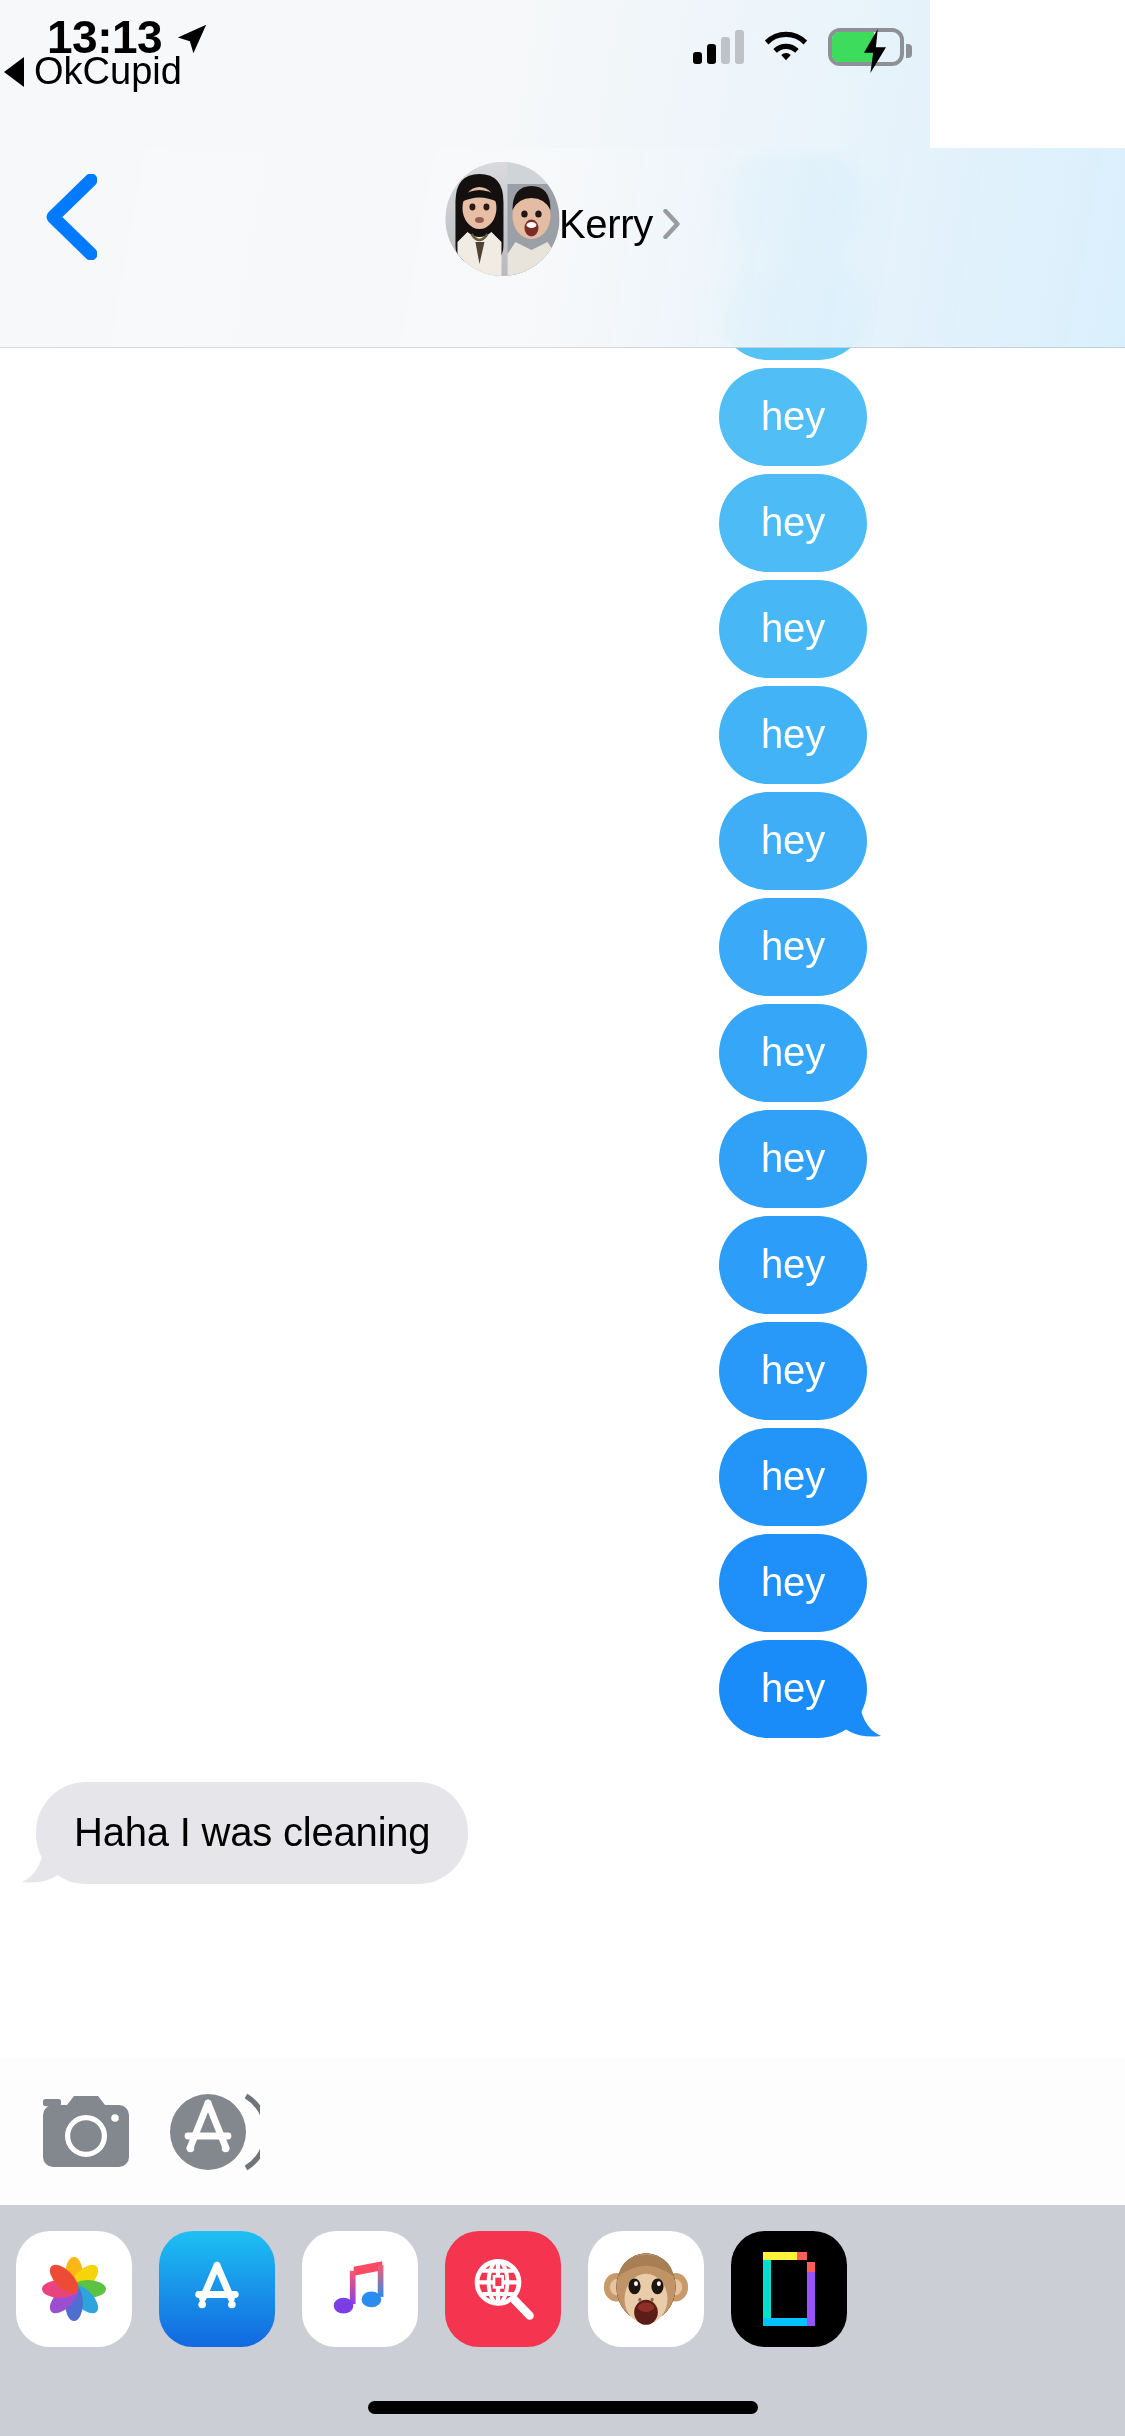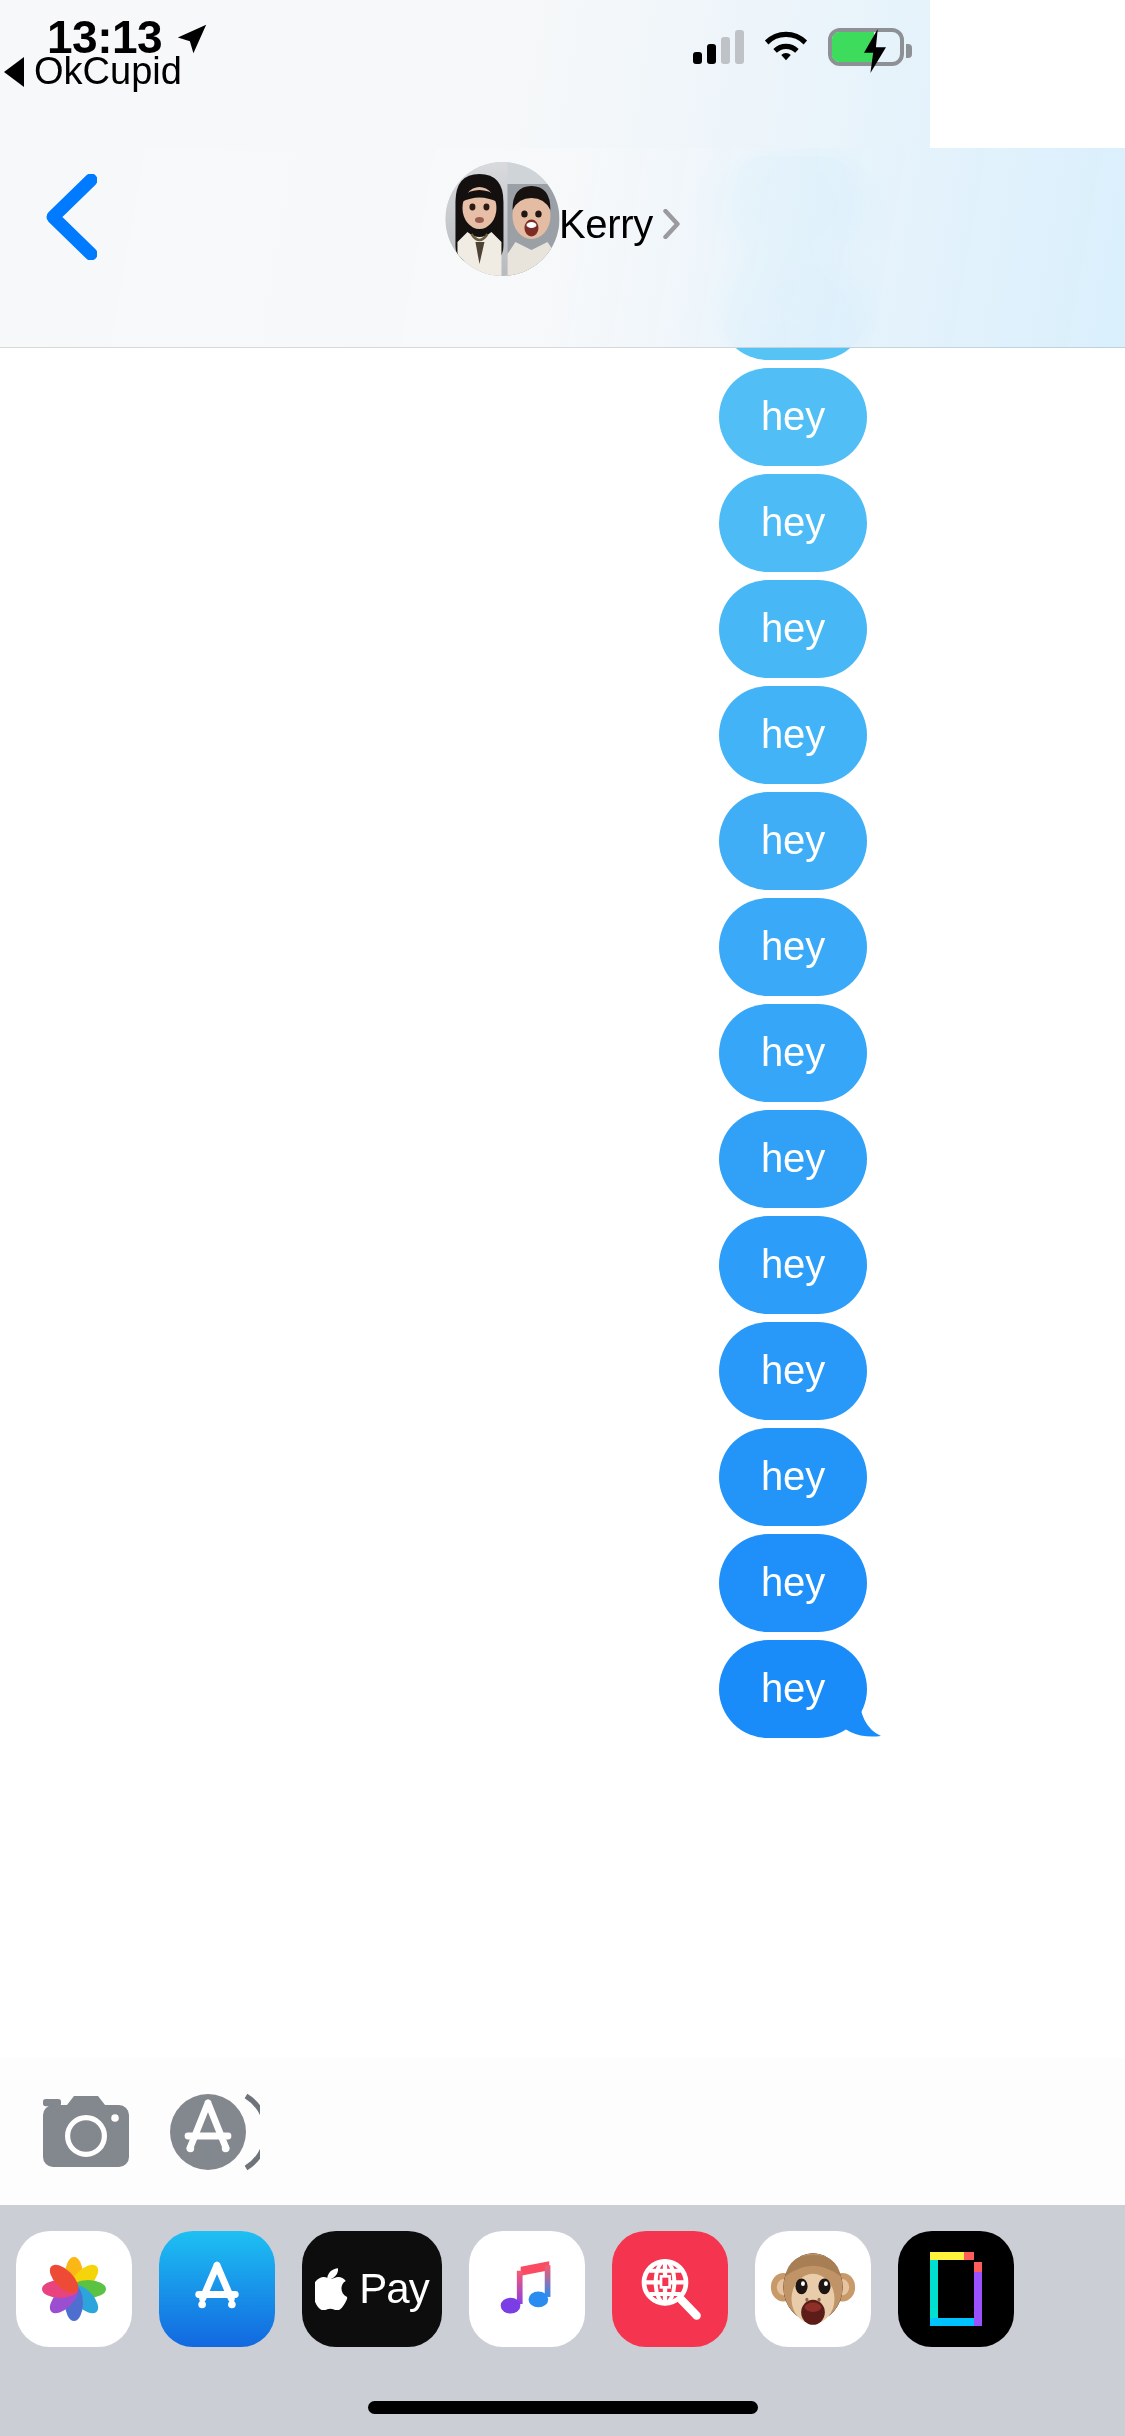"Haha I was cleaning" div.row { html: none -> <div> <div>Haha I was cleaning<span><svg> <path></path> </svg></span></div> </div> }
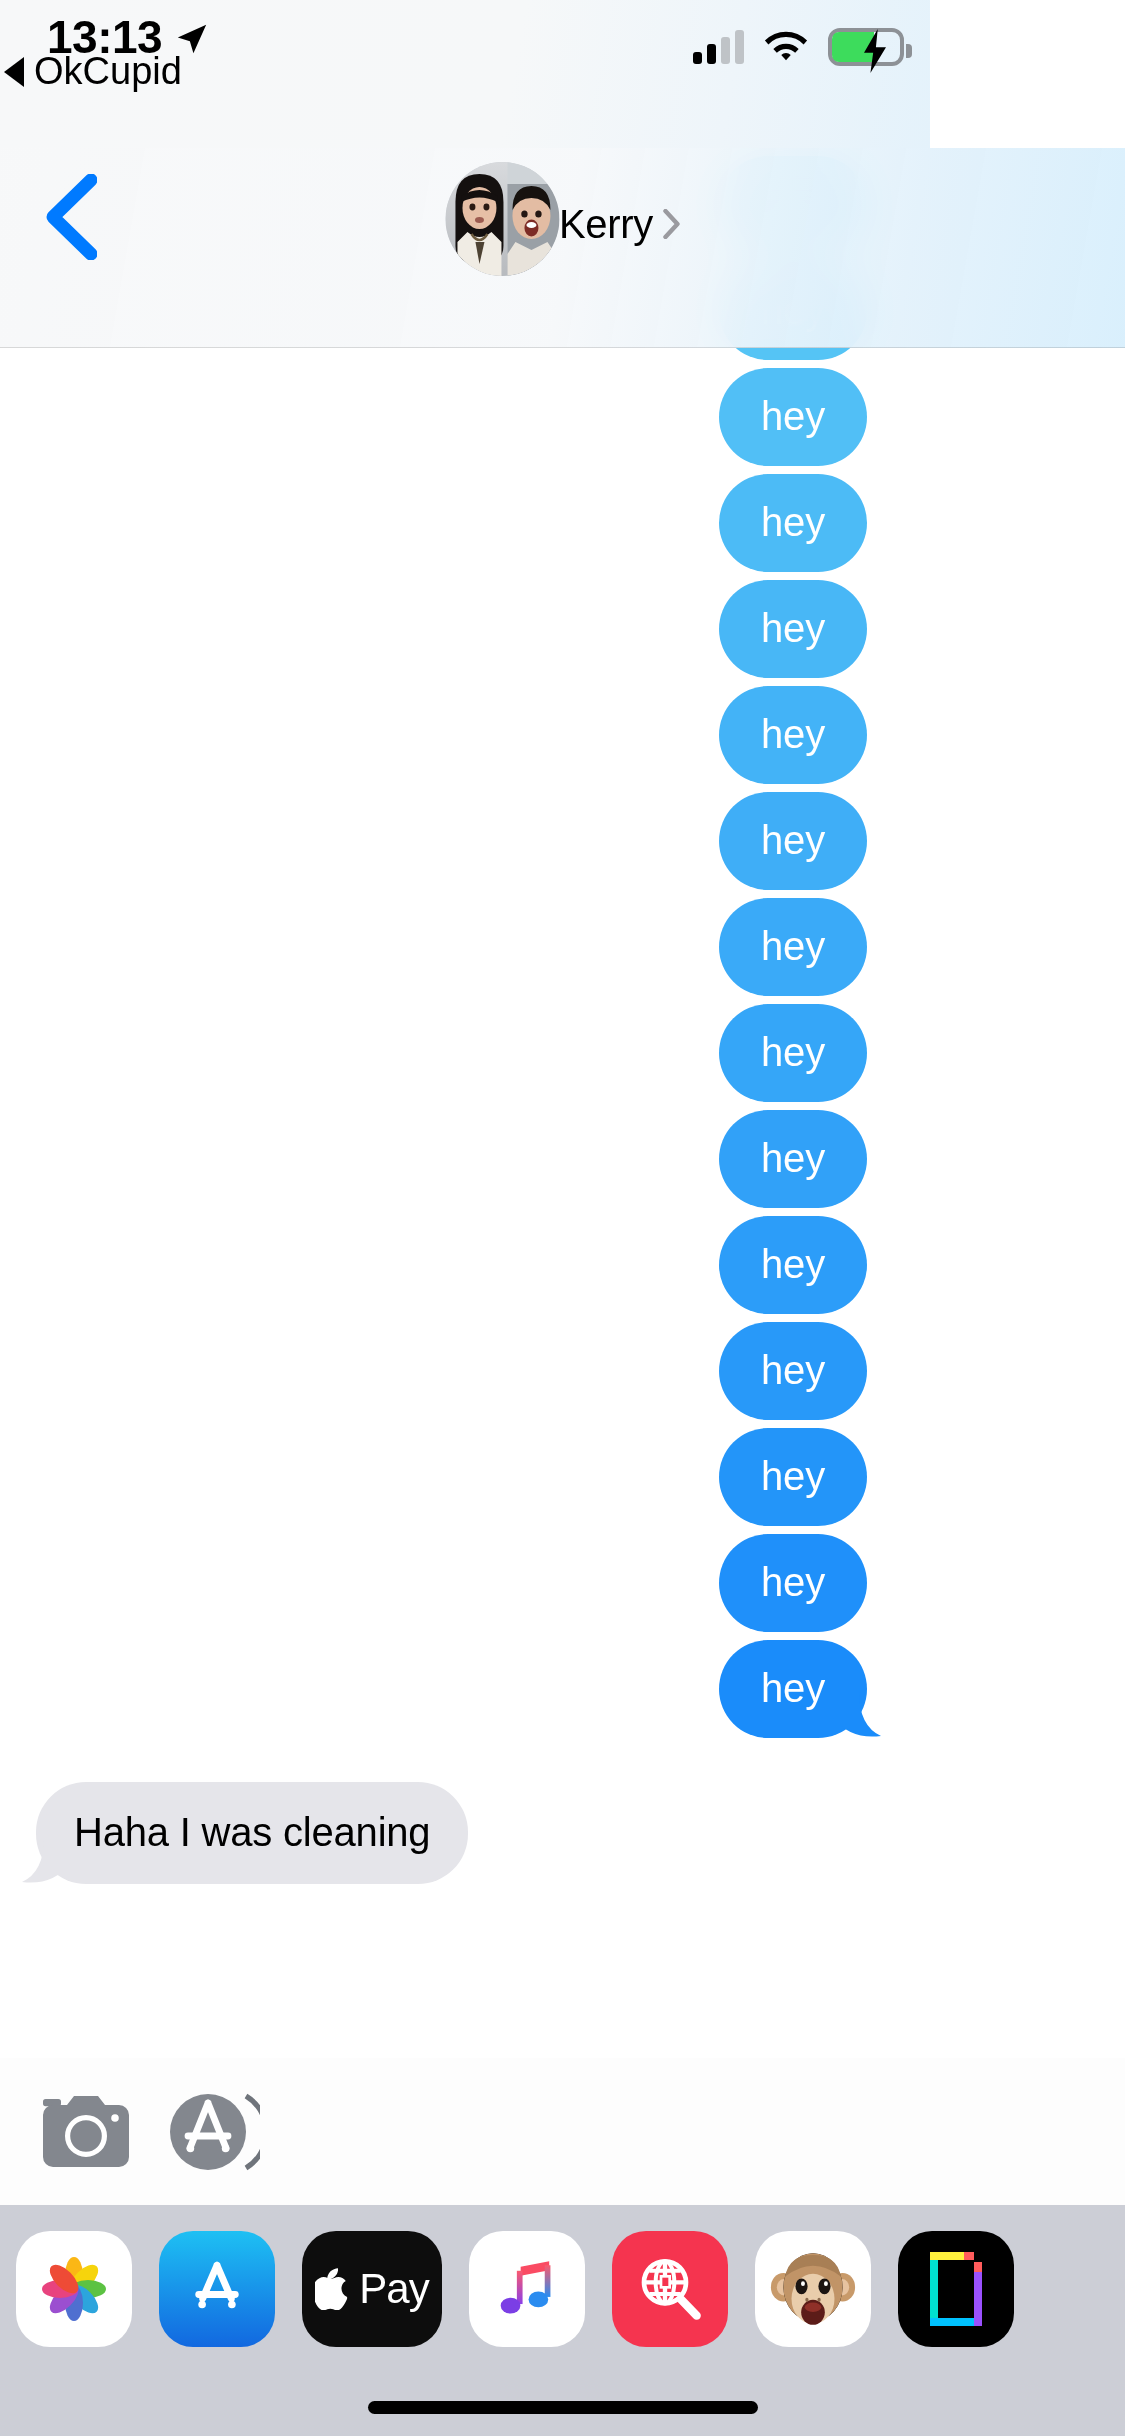"Pay" div.app-icon { html: <div> <svg> <path></path> <path></path> </svg> <span>Pay</span> </div> -> none }
